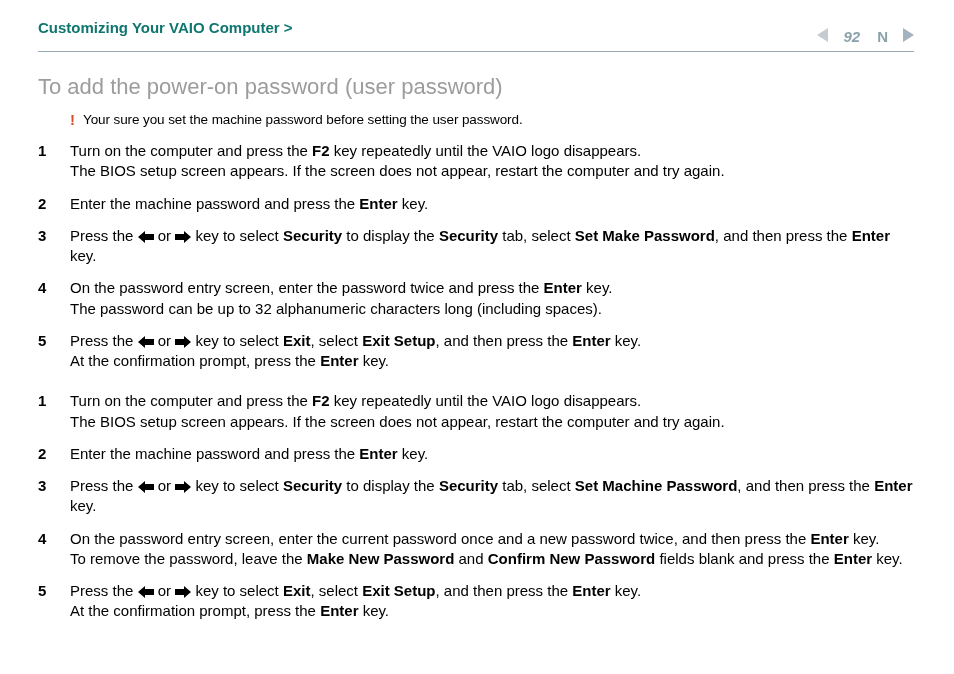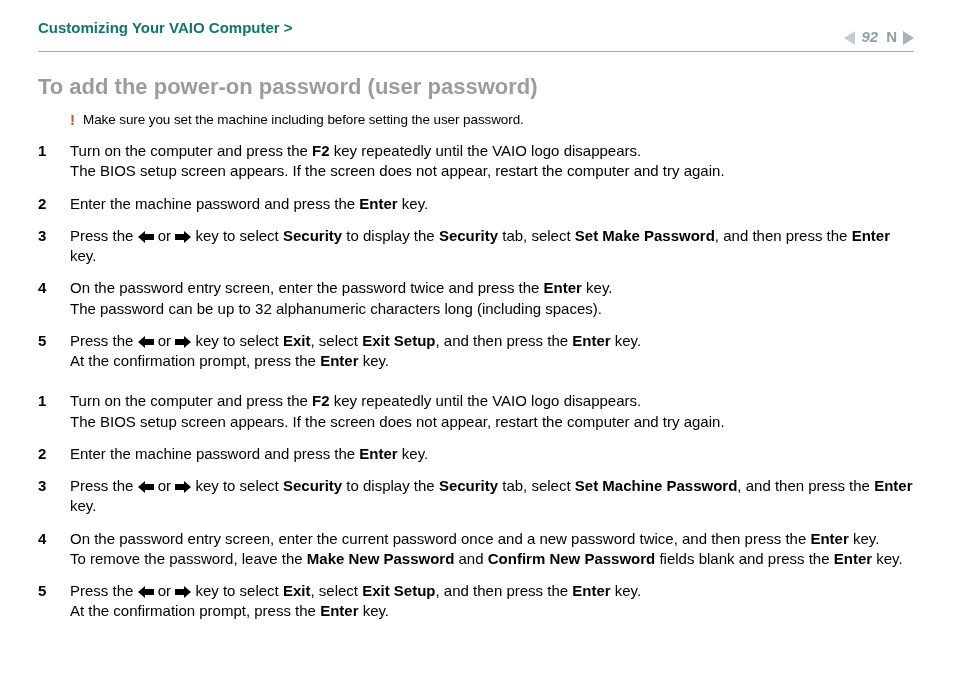"92" .pager { align-items: flex-end -> flex-start; gap: 4px -> 13px }
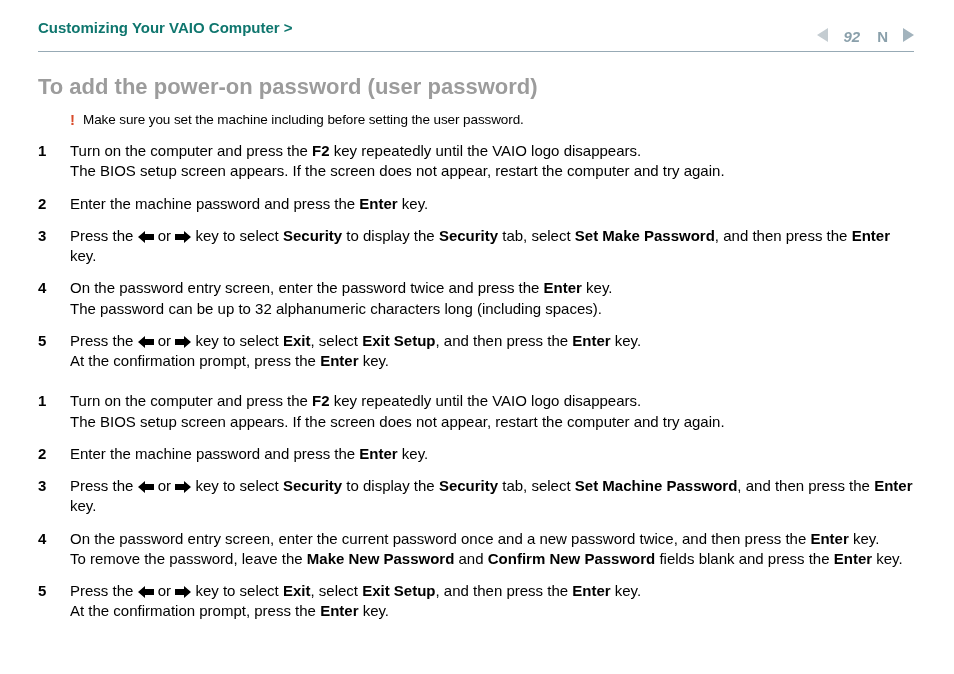"To add the power-on password" h2.section { font-weight: bold -> normal }
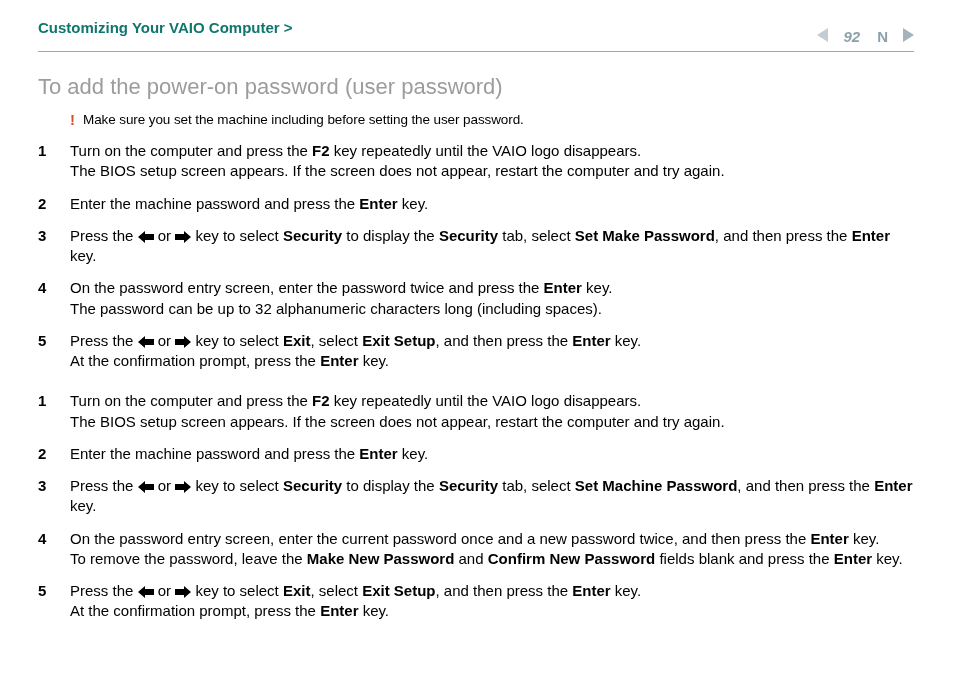"Make sure you set the" span.cond { text: Make sure you set the machine including -> Your sure you set the machine password }
